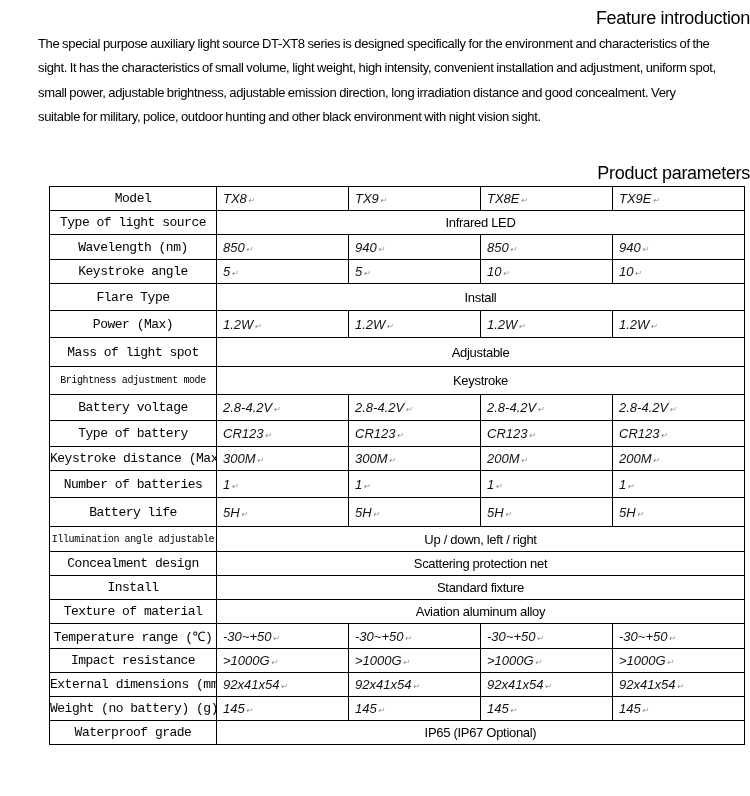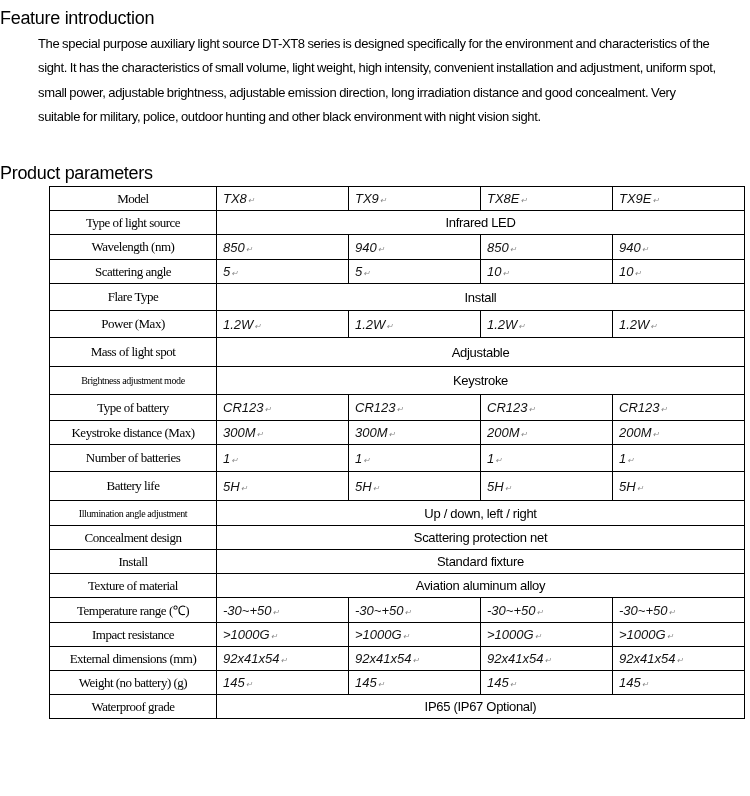"Feature introduction" .title { text-align: left -> right }
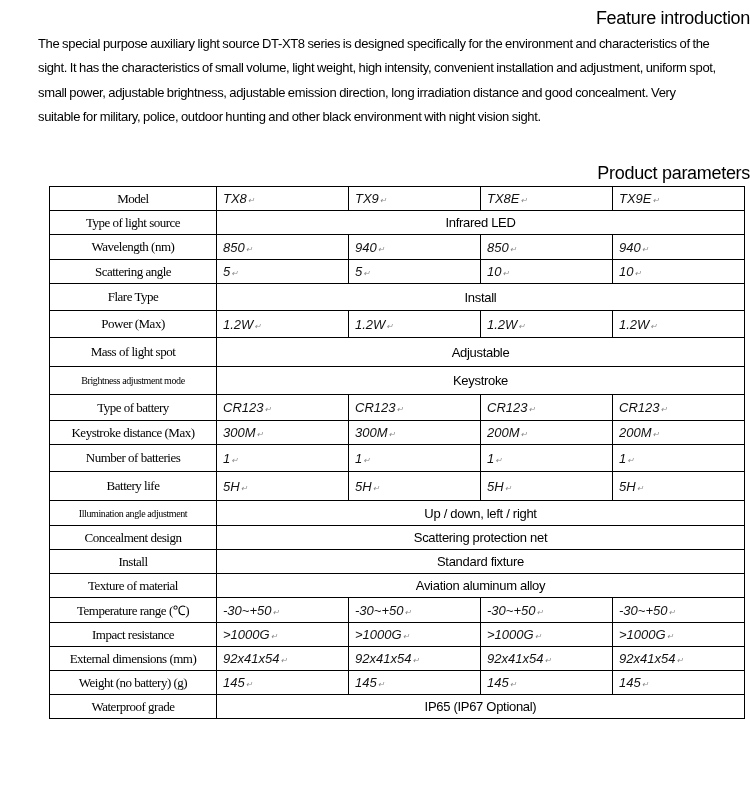"Model" td.lbl { font-family: Liberation Serif, serif -> Liberation Mono, monospace }
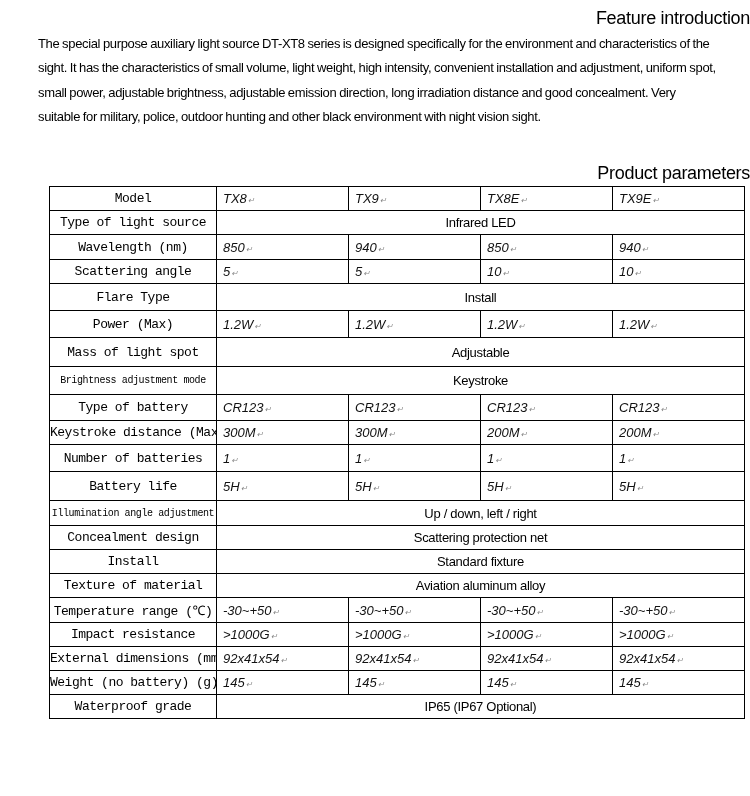"Scattering angle" td.lbl { text: Scattering -> Keystroke }
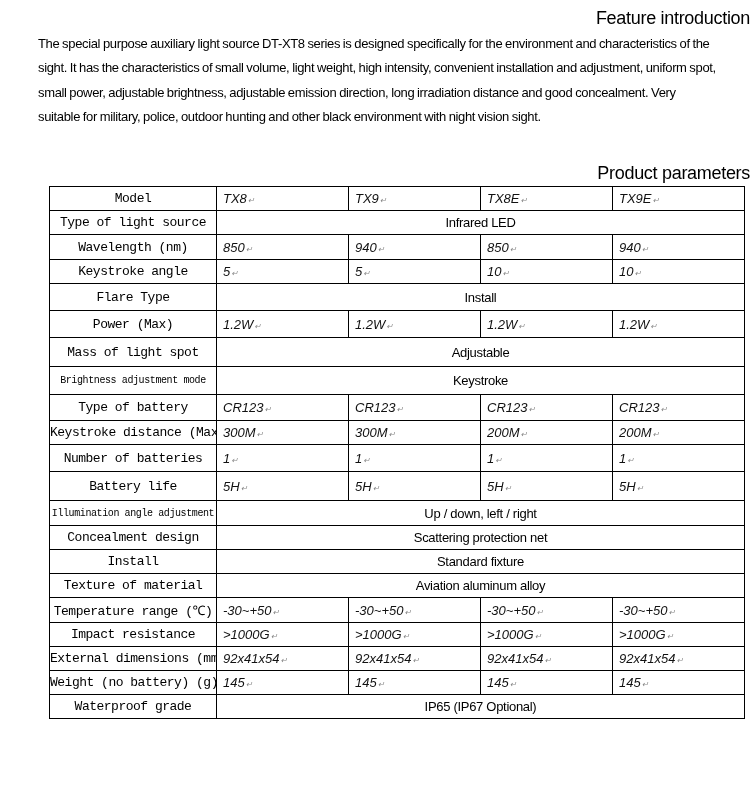"Battery voltage" tr { html: none -> <tr> <td>Battery voltage</td> <td>2.8-4.2V</td> <td>2.8-4.2V</td> <td>2.8-4.2V</td> <td>2.8-4.2V</td> </tr> }
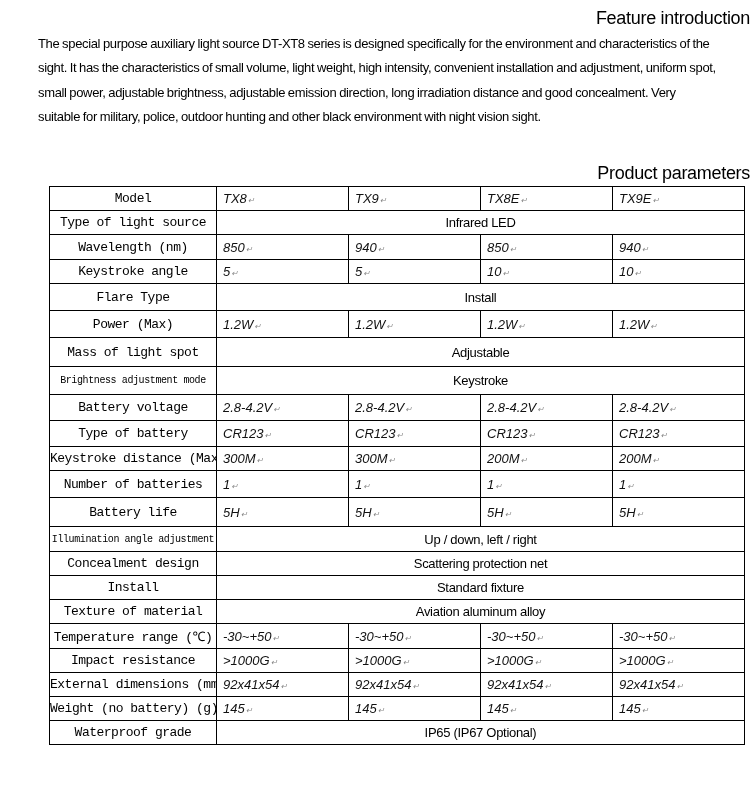"Illumination angle adjustment" td.lbl { text: adjustment -> adjustable }
